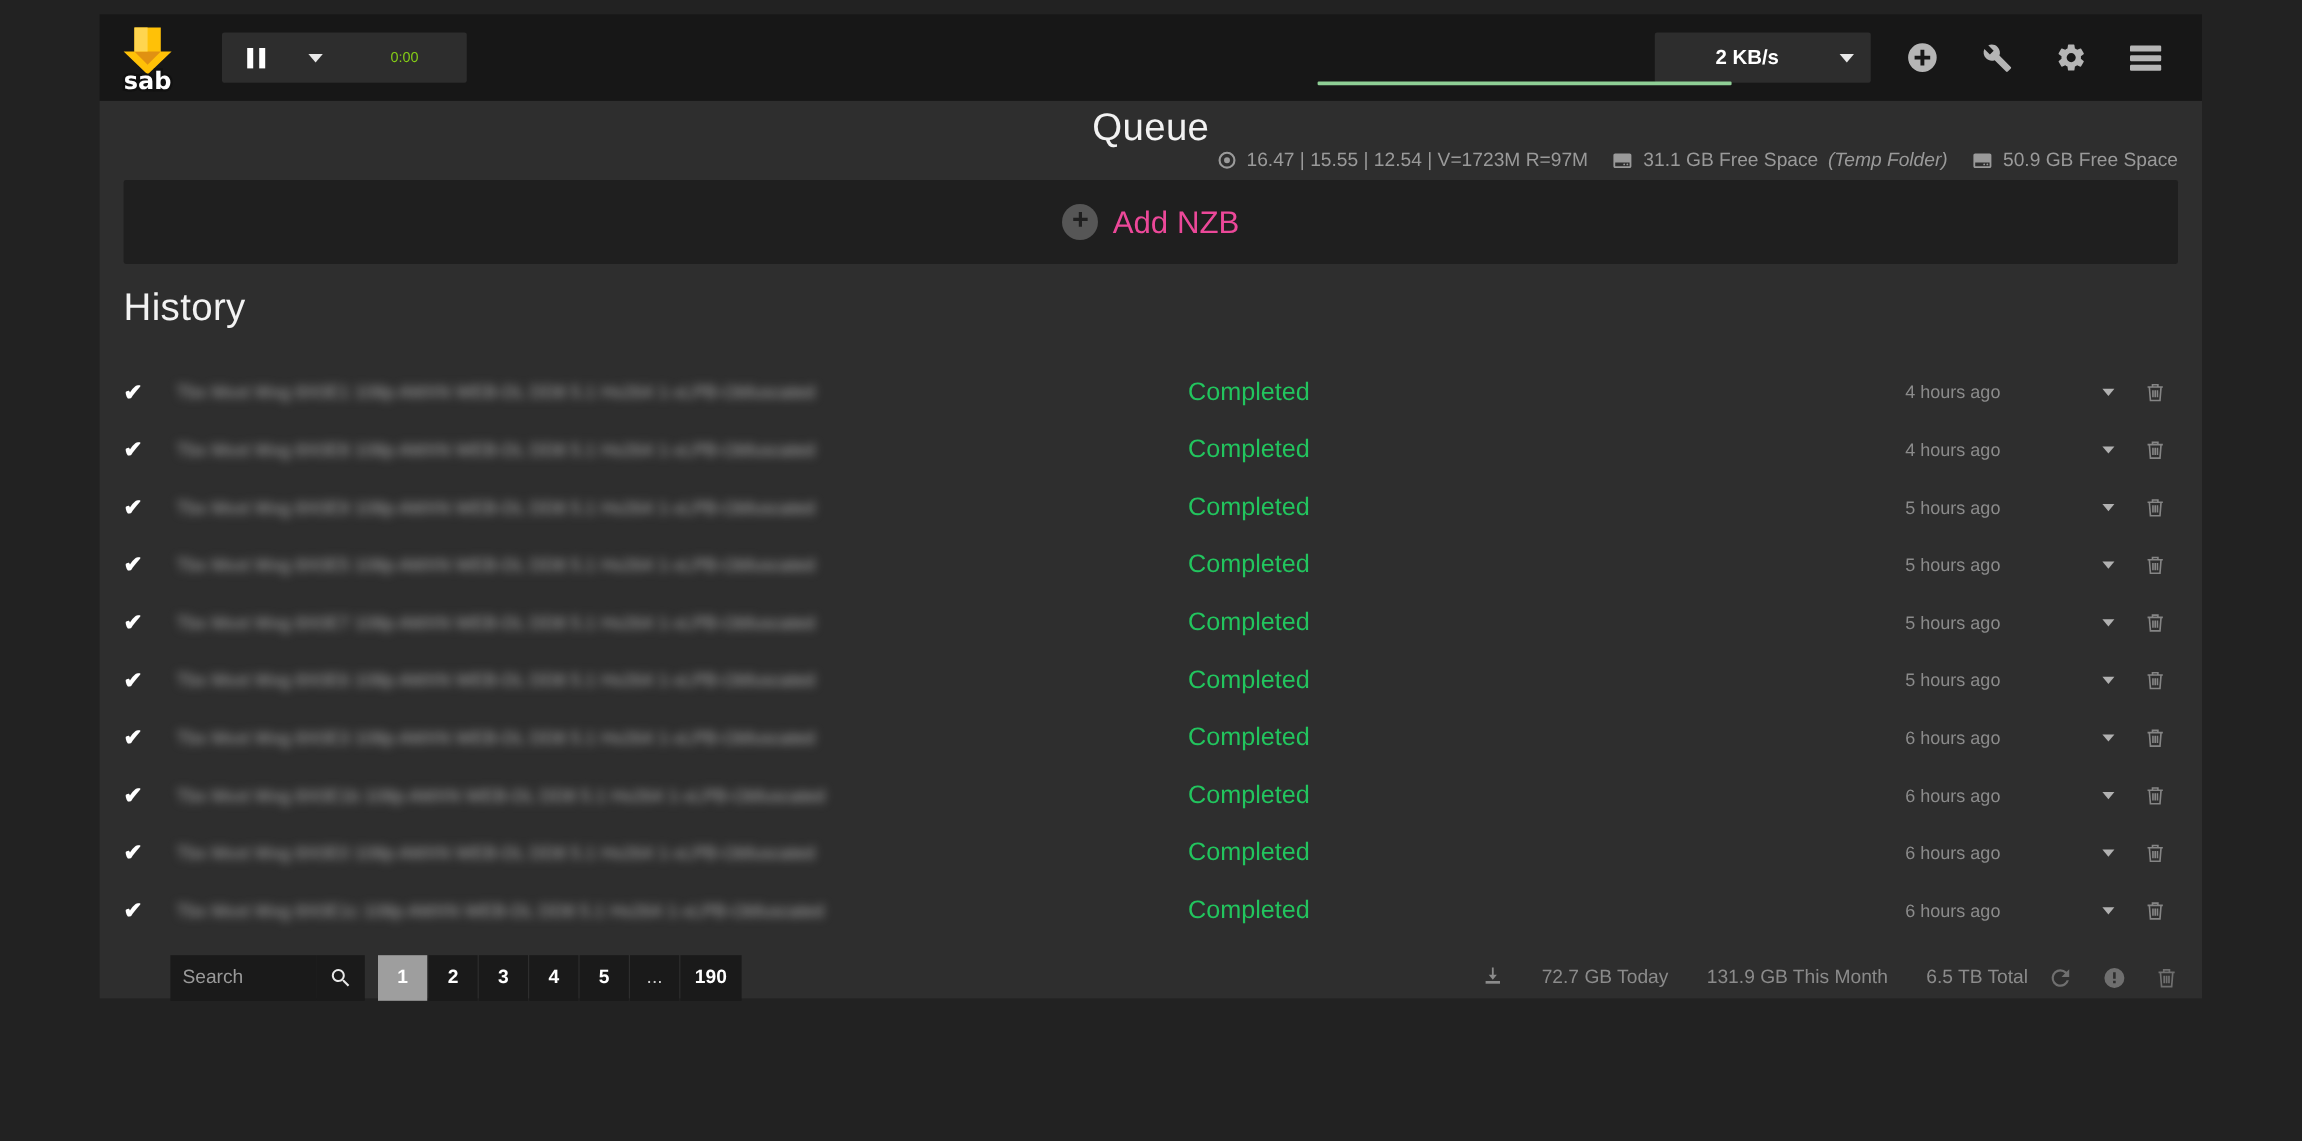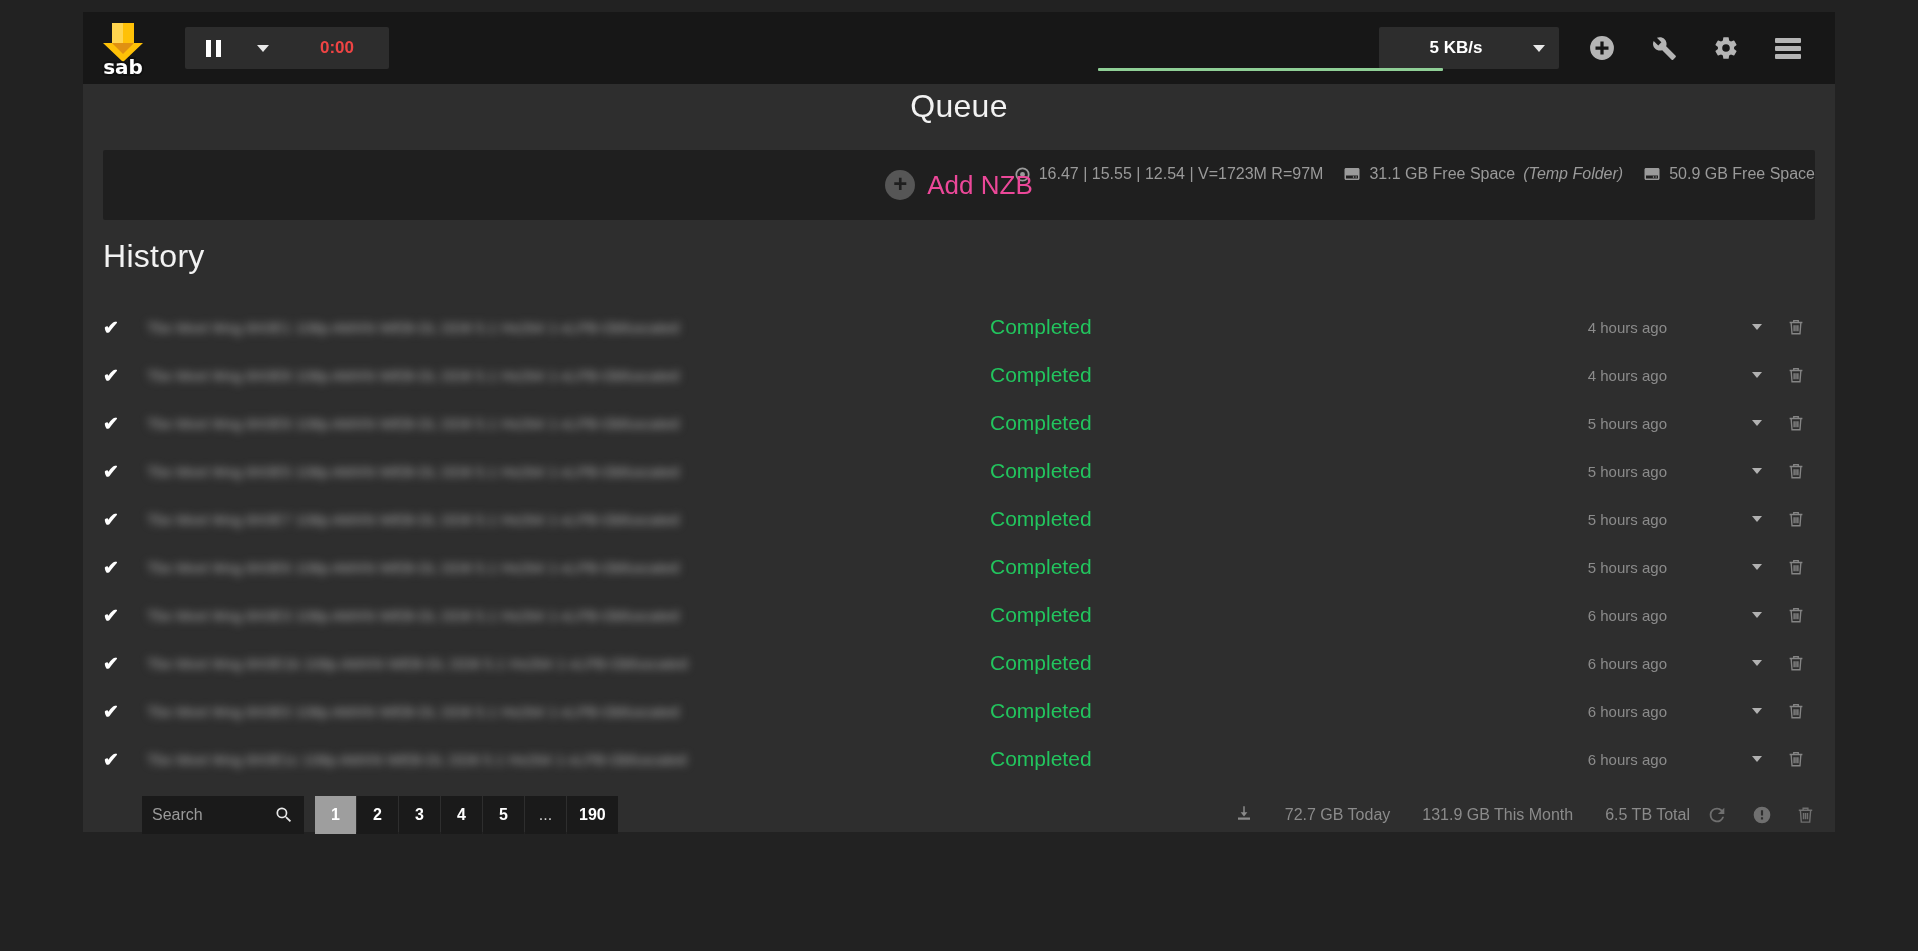"0:00" .pause-time { color: #ef4444 -> #84cc16; font-size: 17px -> 12px; font-weight: bold -> normal }
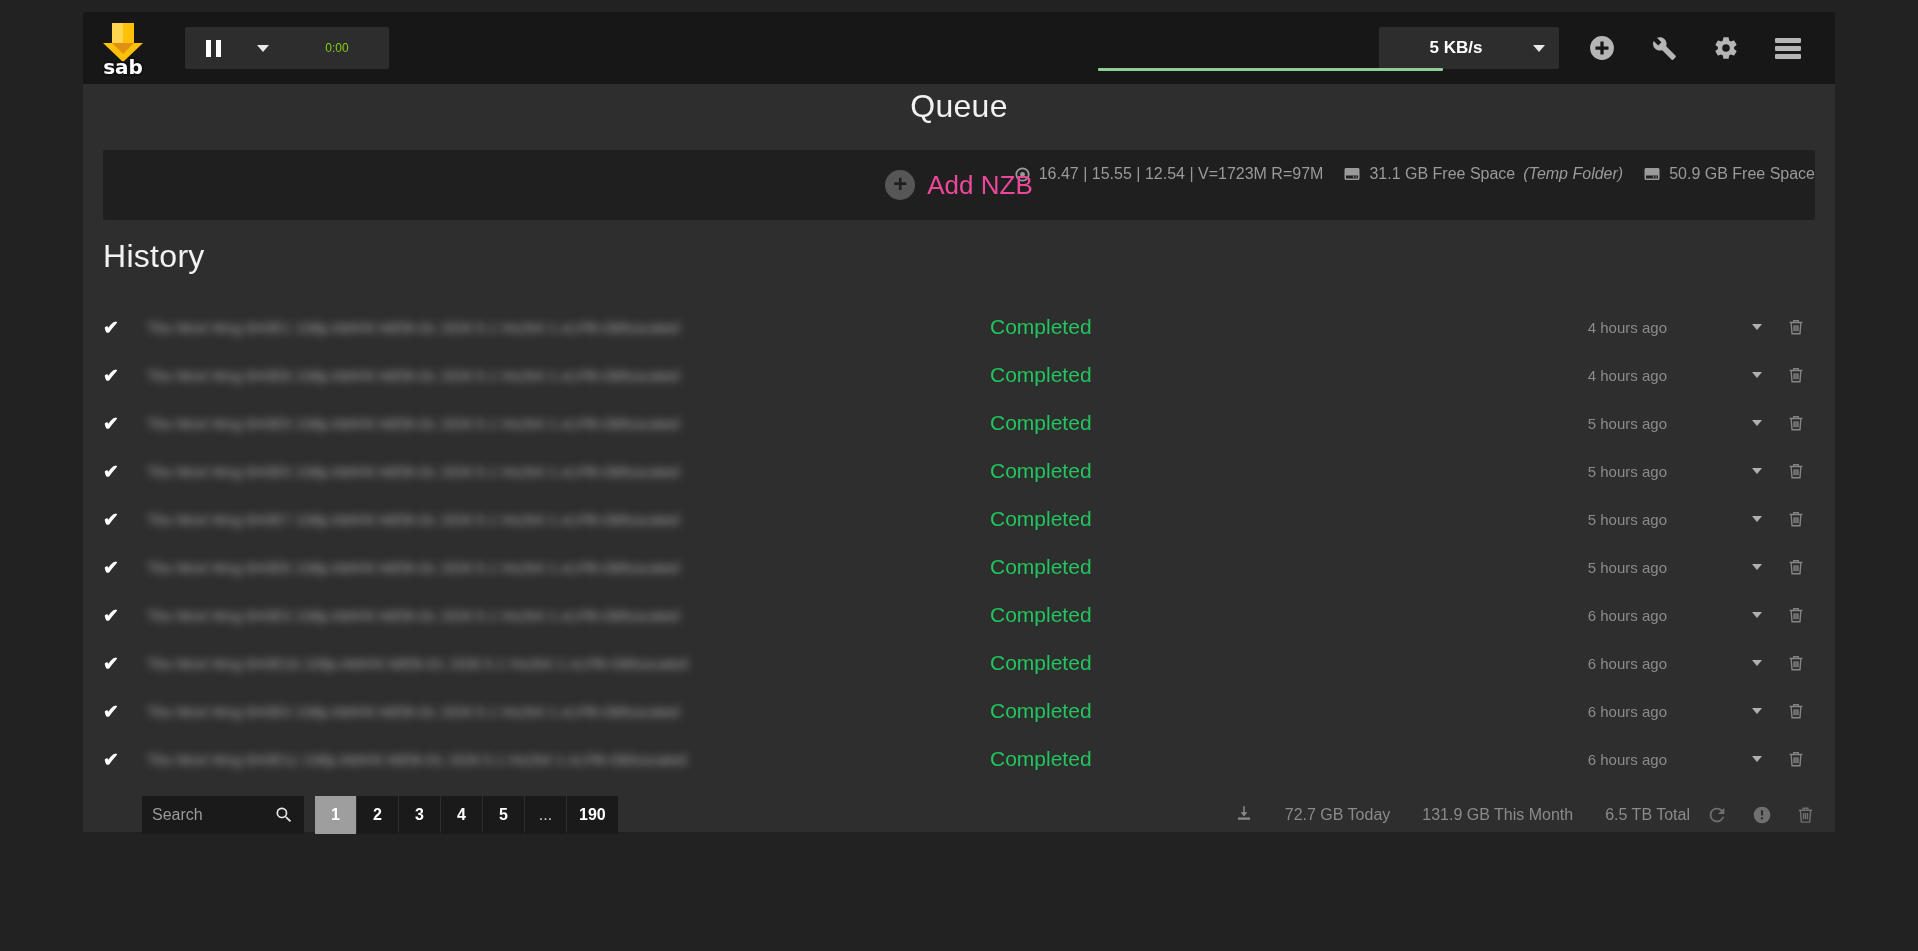"5 KB/s" span.speed-label { text: 5 -> 2 }
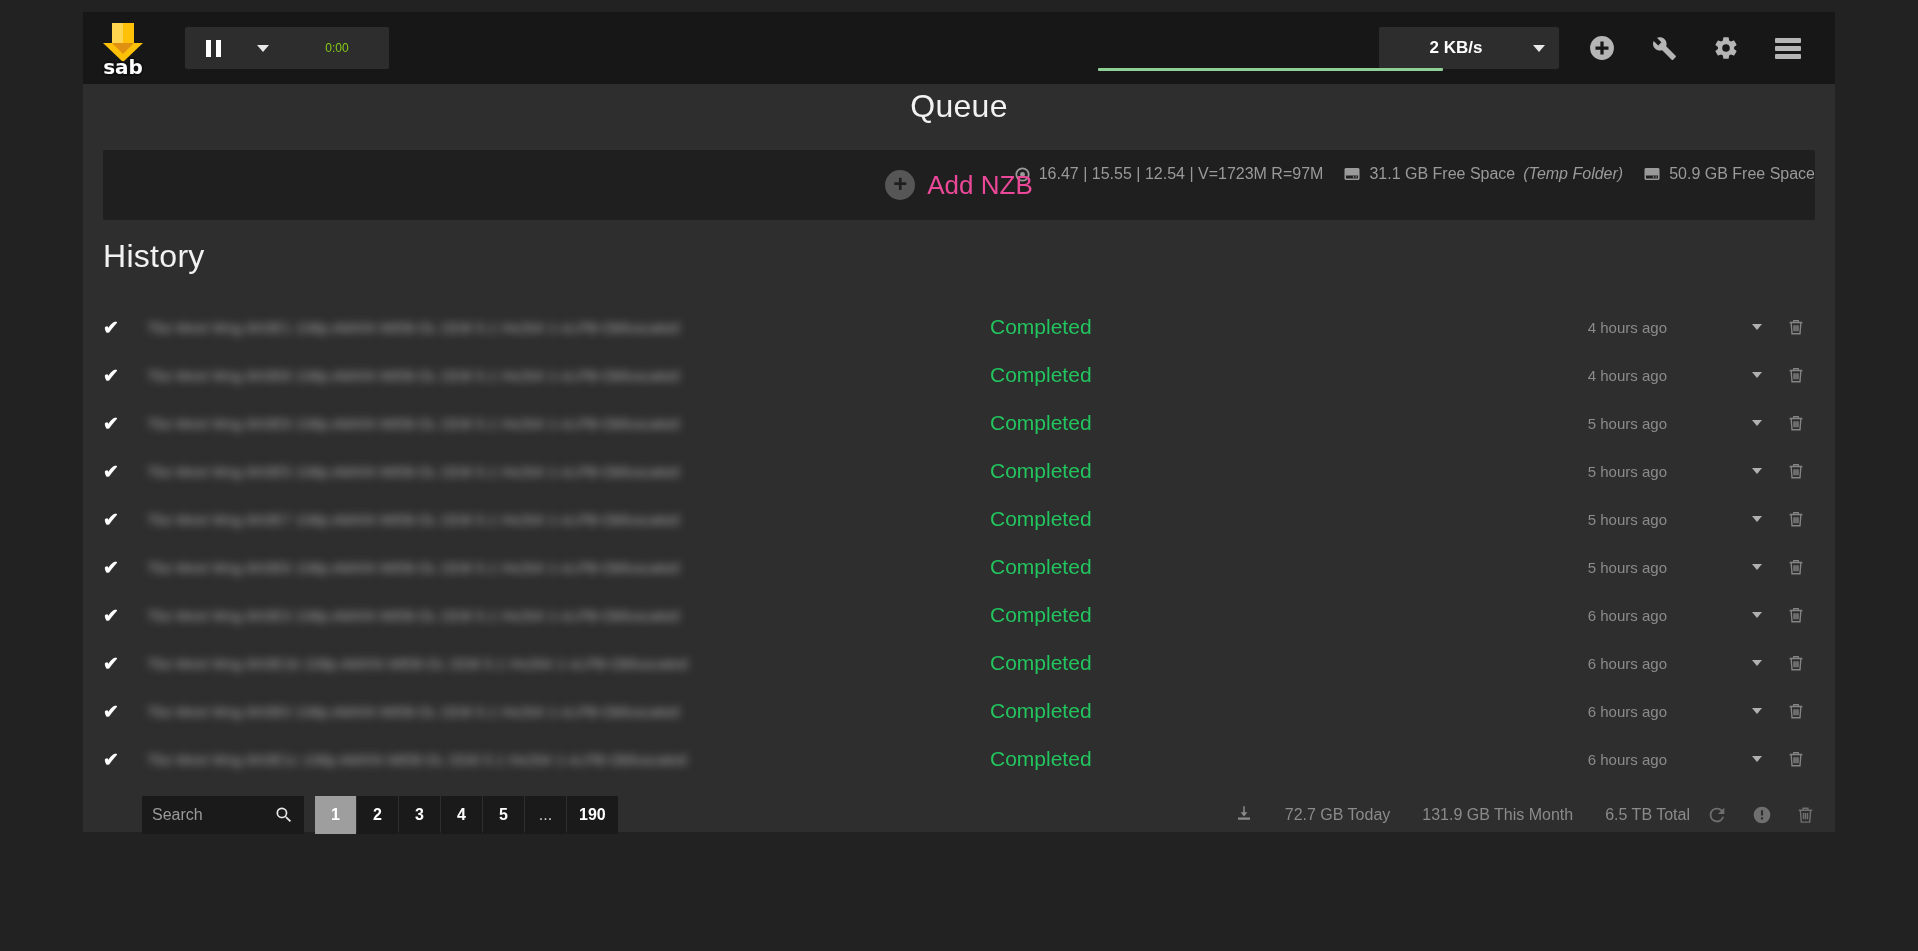"16.47 | 15.55 | 12.54" .stat-item { align-items: flex-end -> flex-start; margin-top: 40px -> none }
